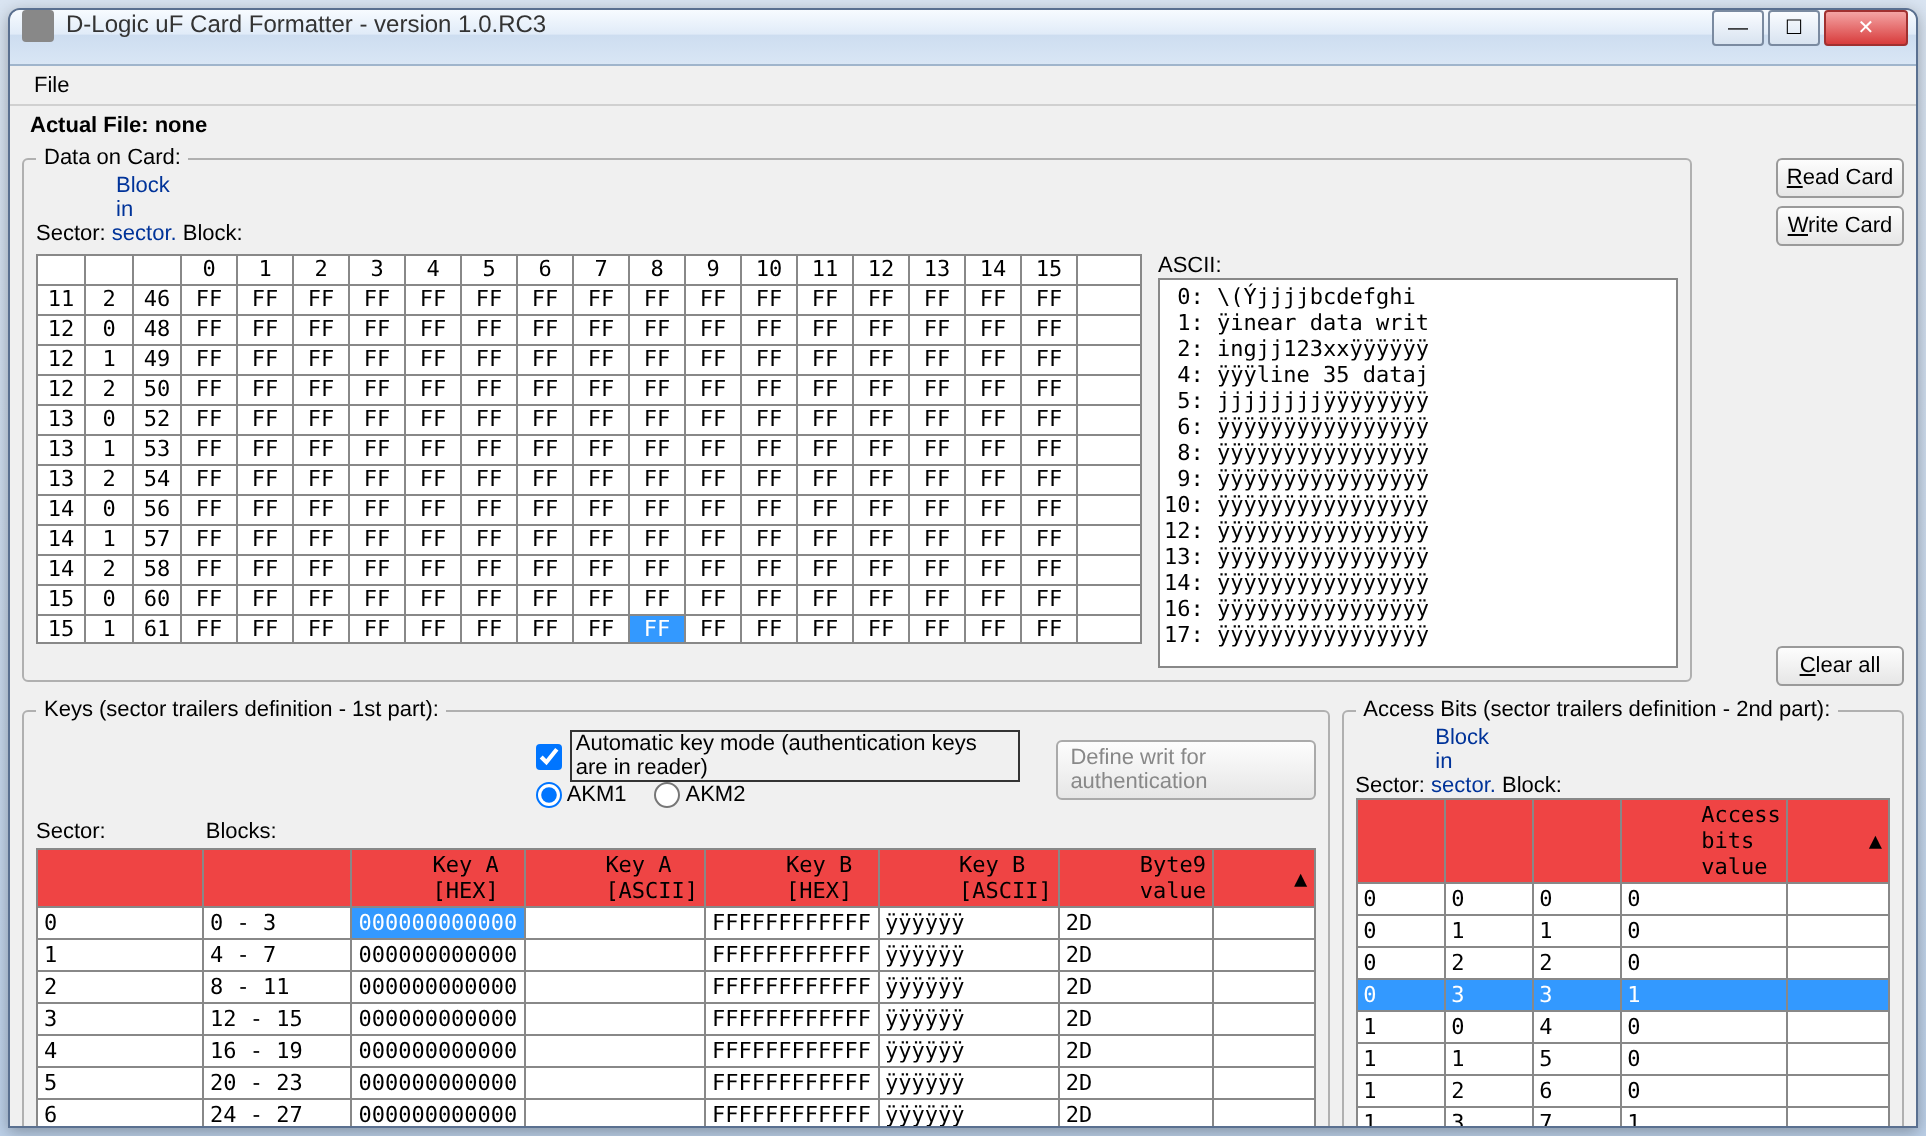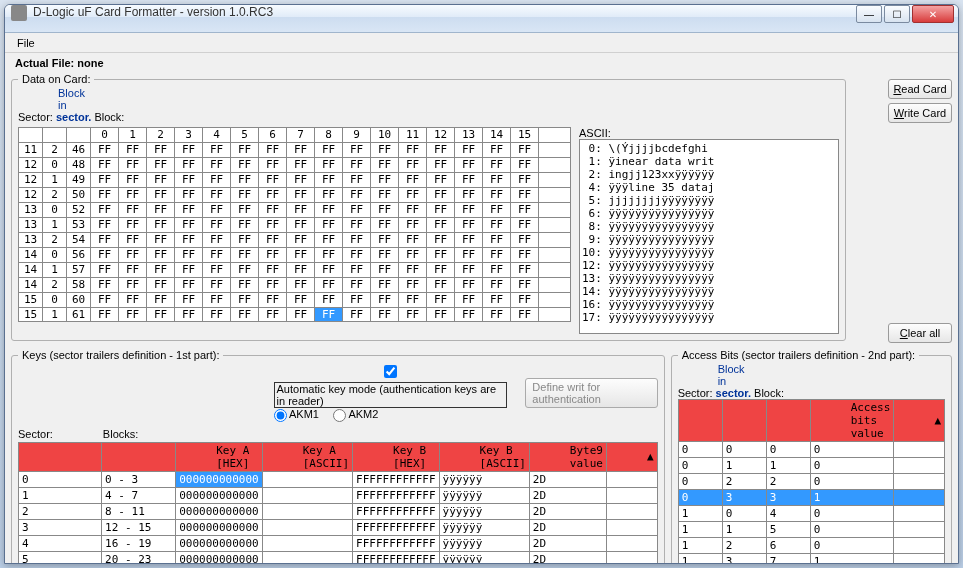"sector." .sector-label { font-weight: bold -> none }
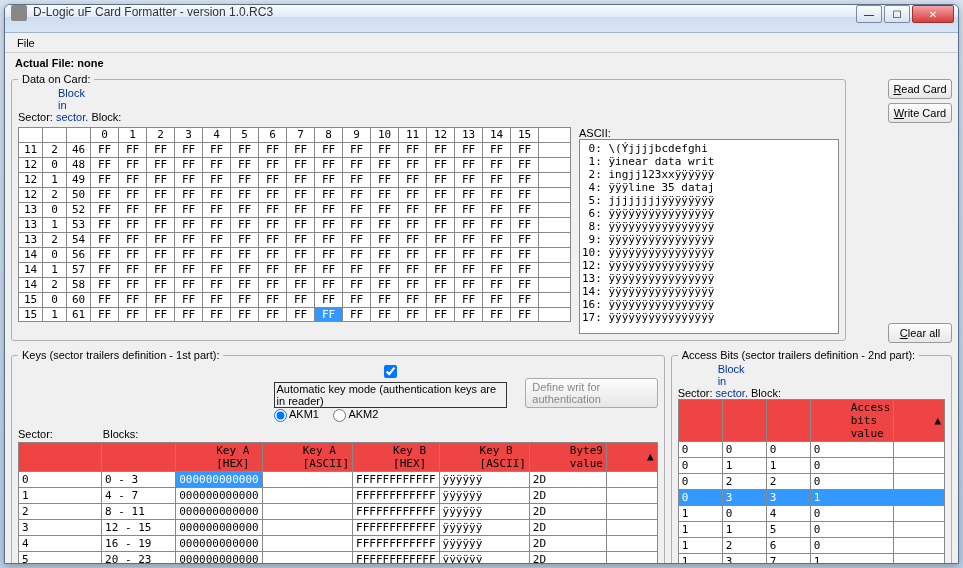"Automatic key mode (authentication keys" .checkbox-row { flex-direction: column -> none }
